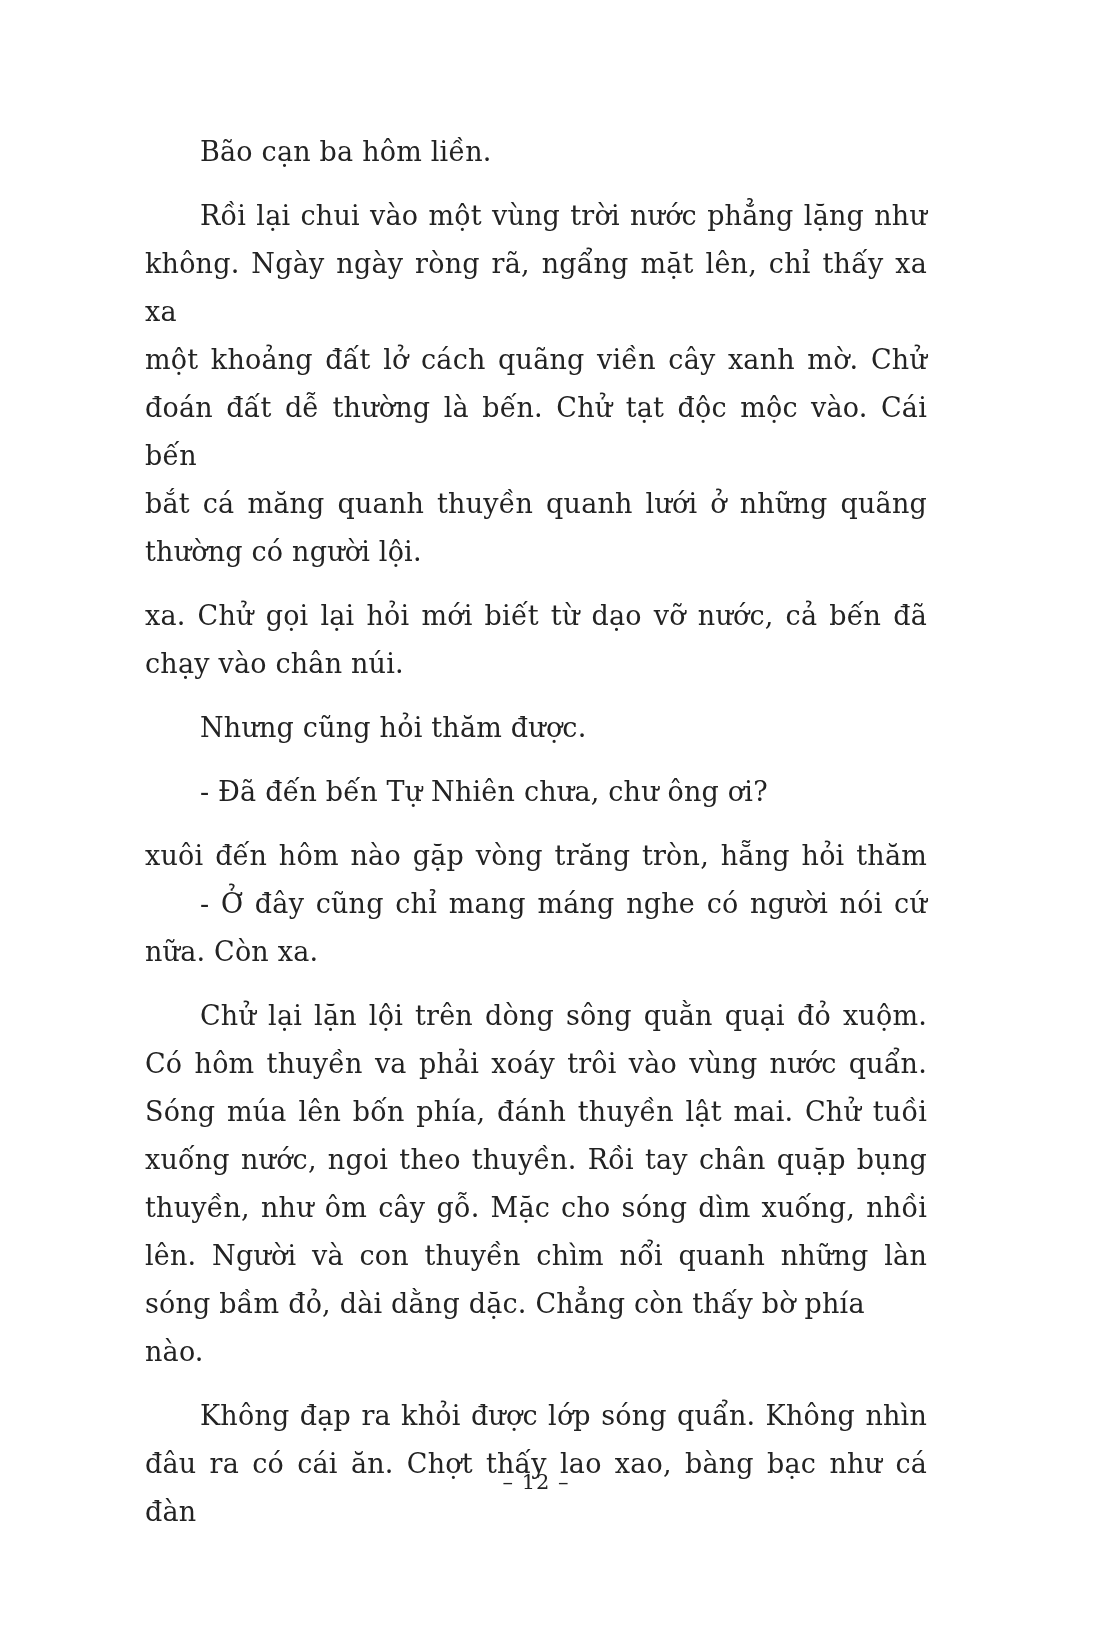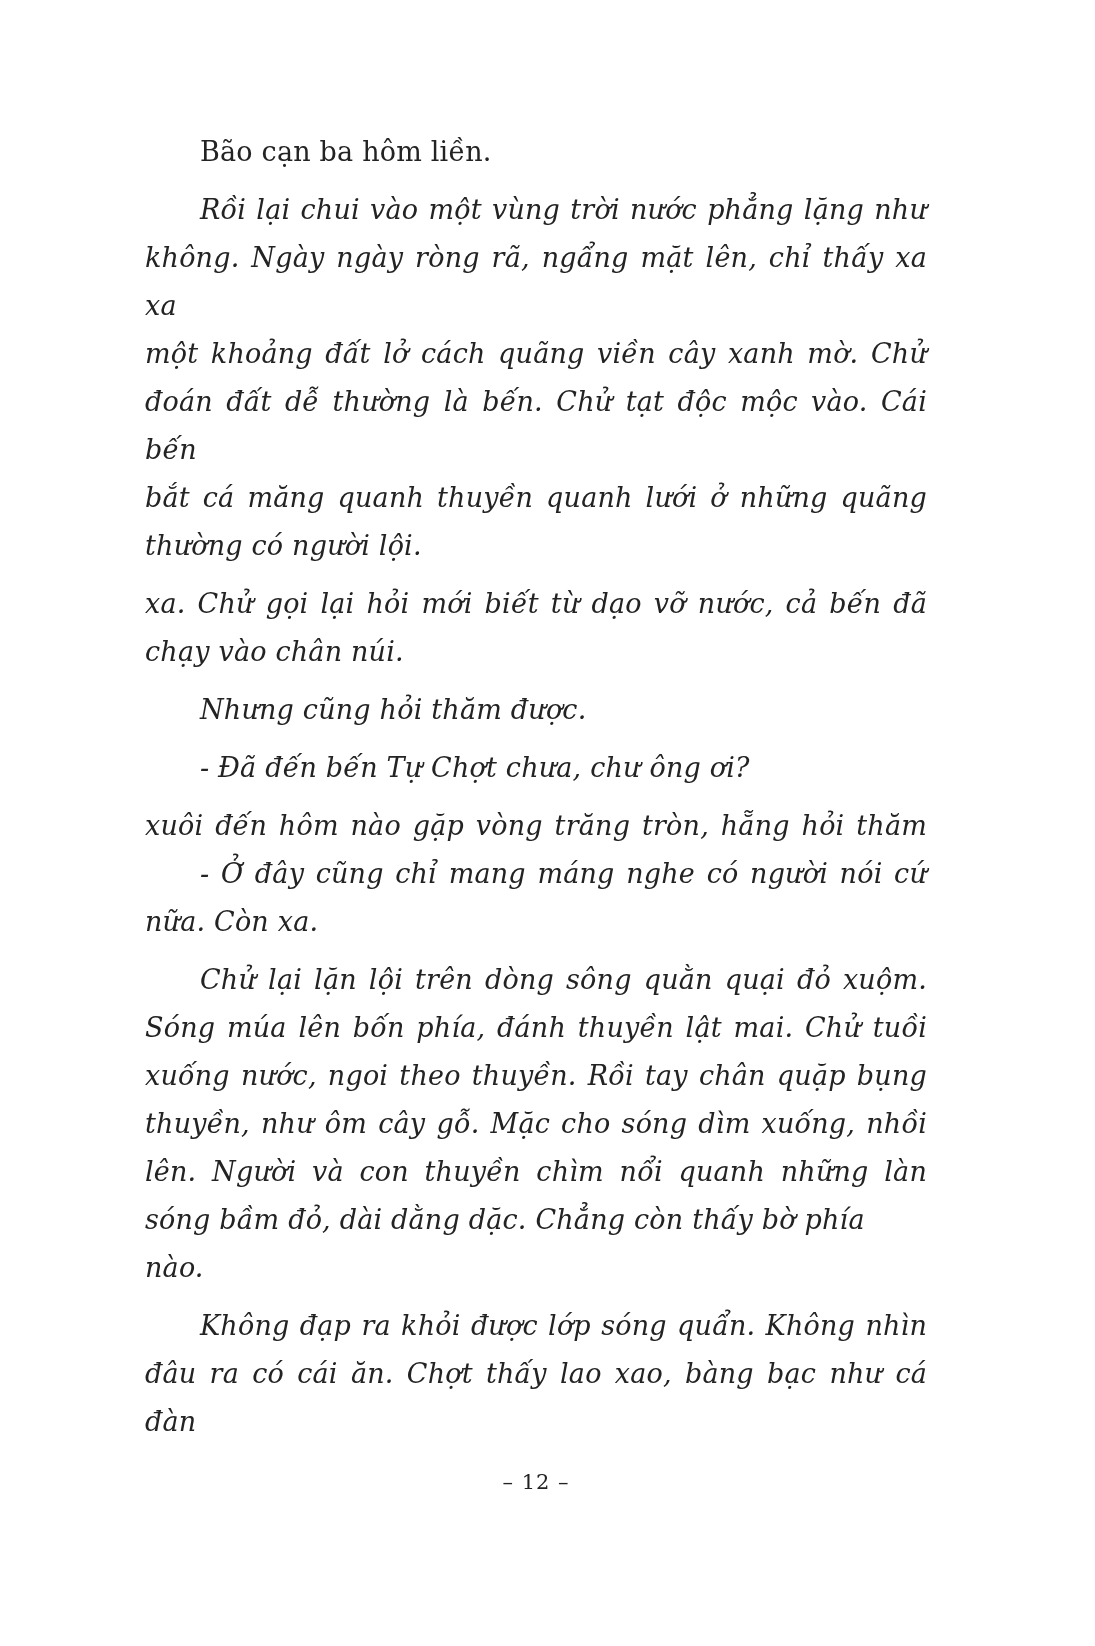"Rồi lại chui vào một" .para + .para { font-style: italic -> none; margin-top: 10px -> 16px }
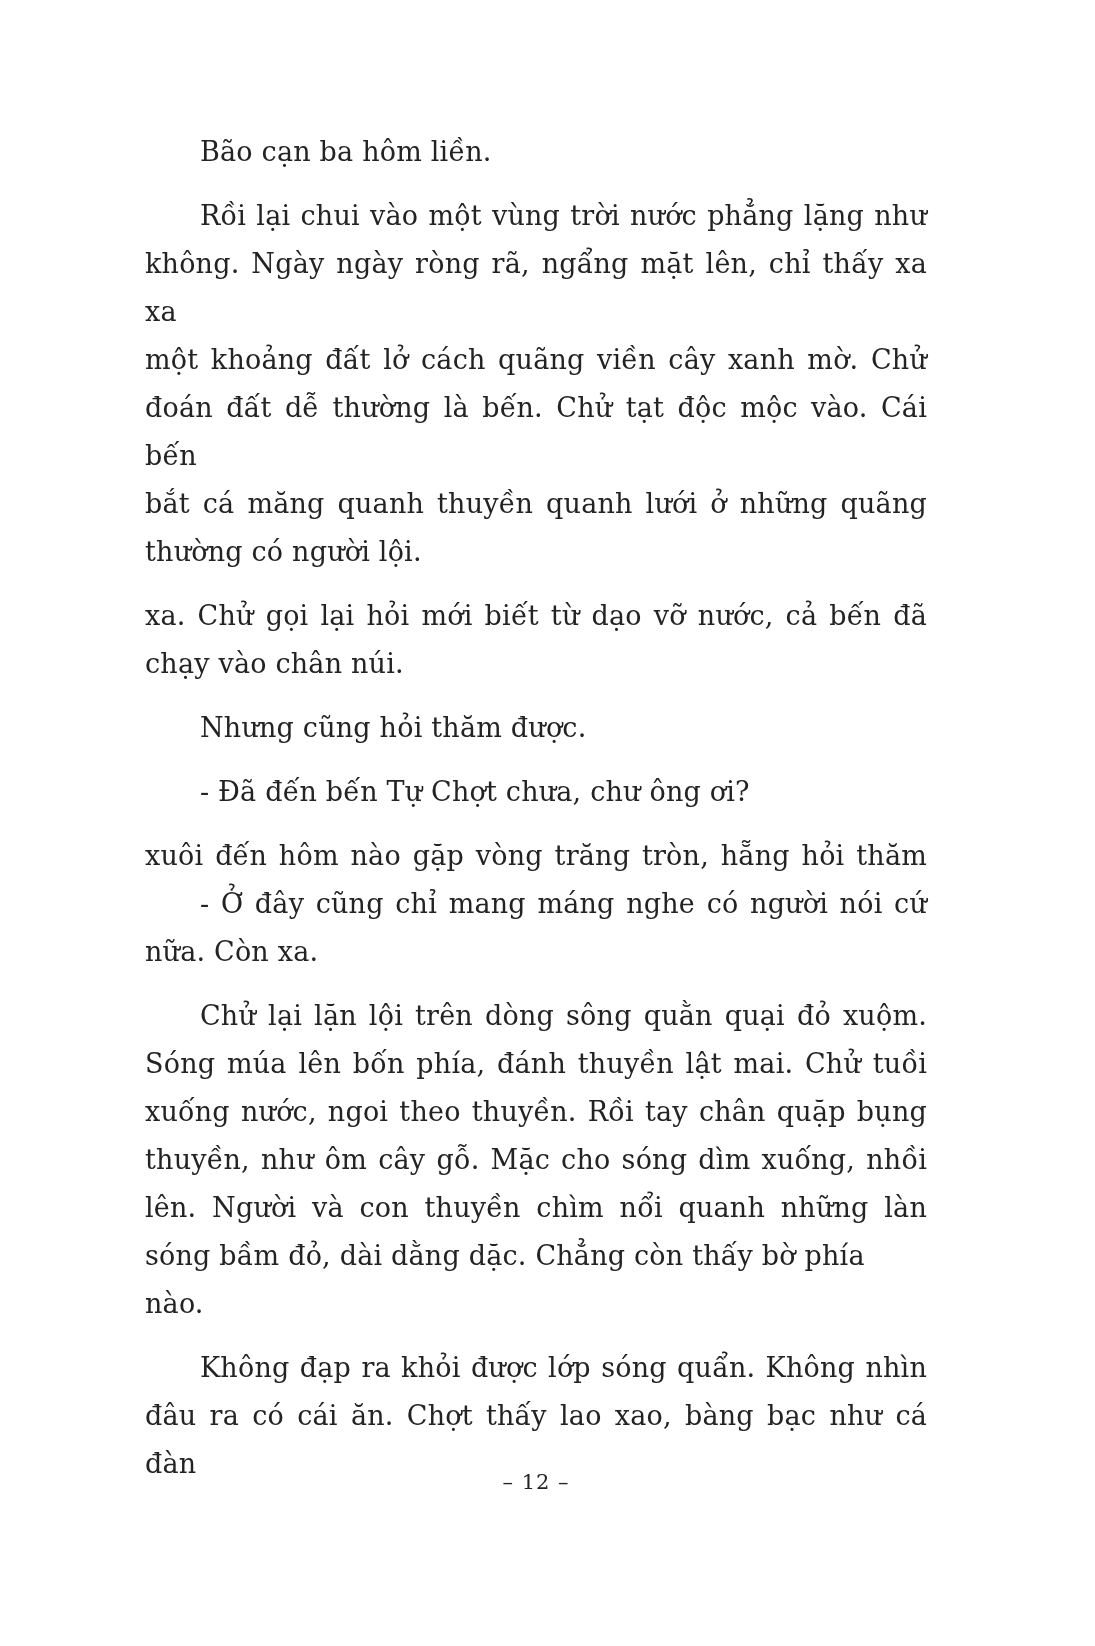"- Đã đến bến Tự" span.line { text: Chợt -> Nhiên }
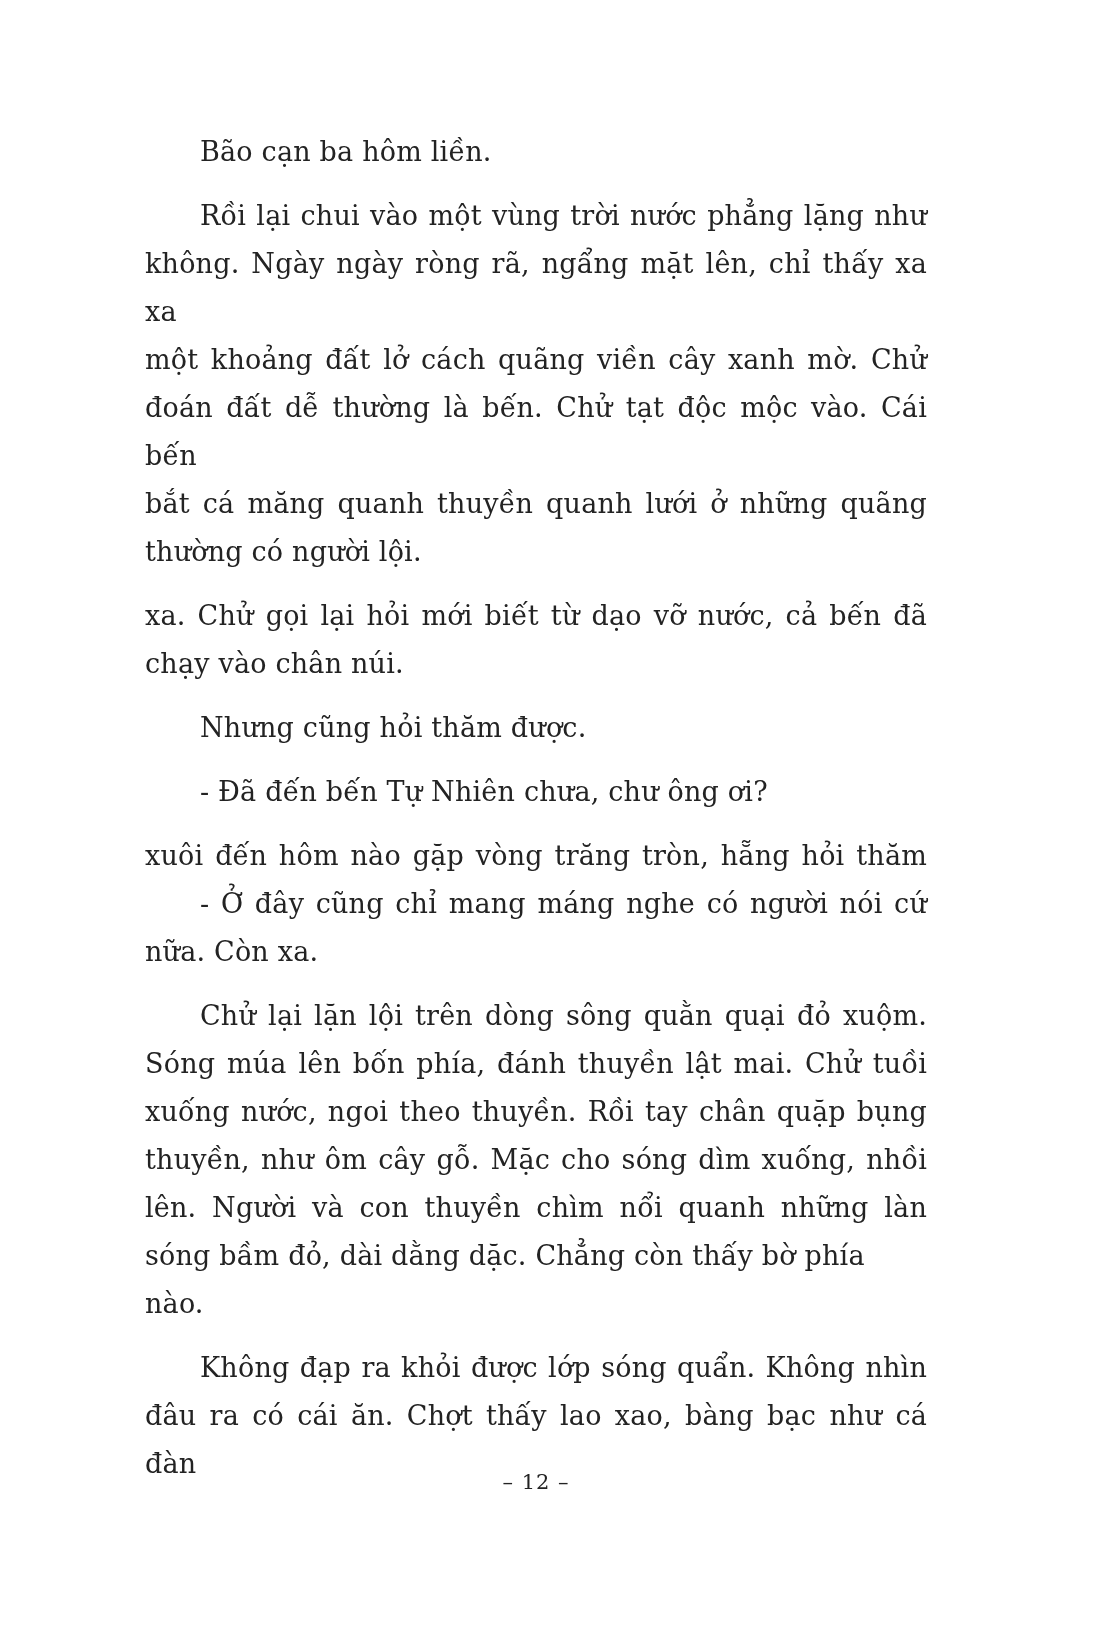"Có hôm thuyền va phải" span.line { html: none -> <span>Có hôm thuyền va phải xoáy trôi vào vùng nước quẩn.</span> }
